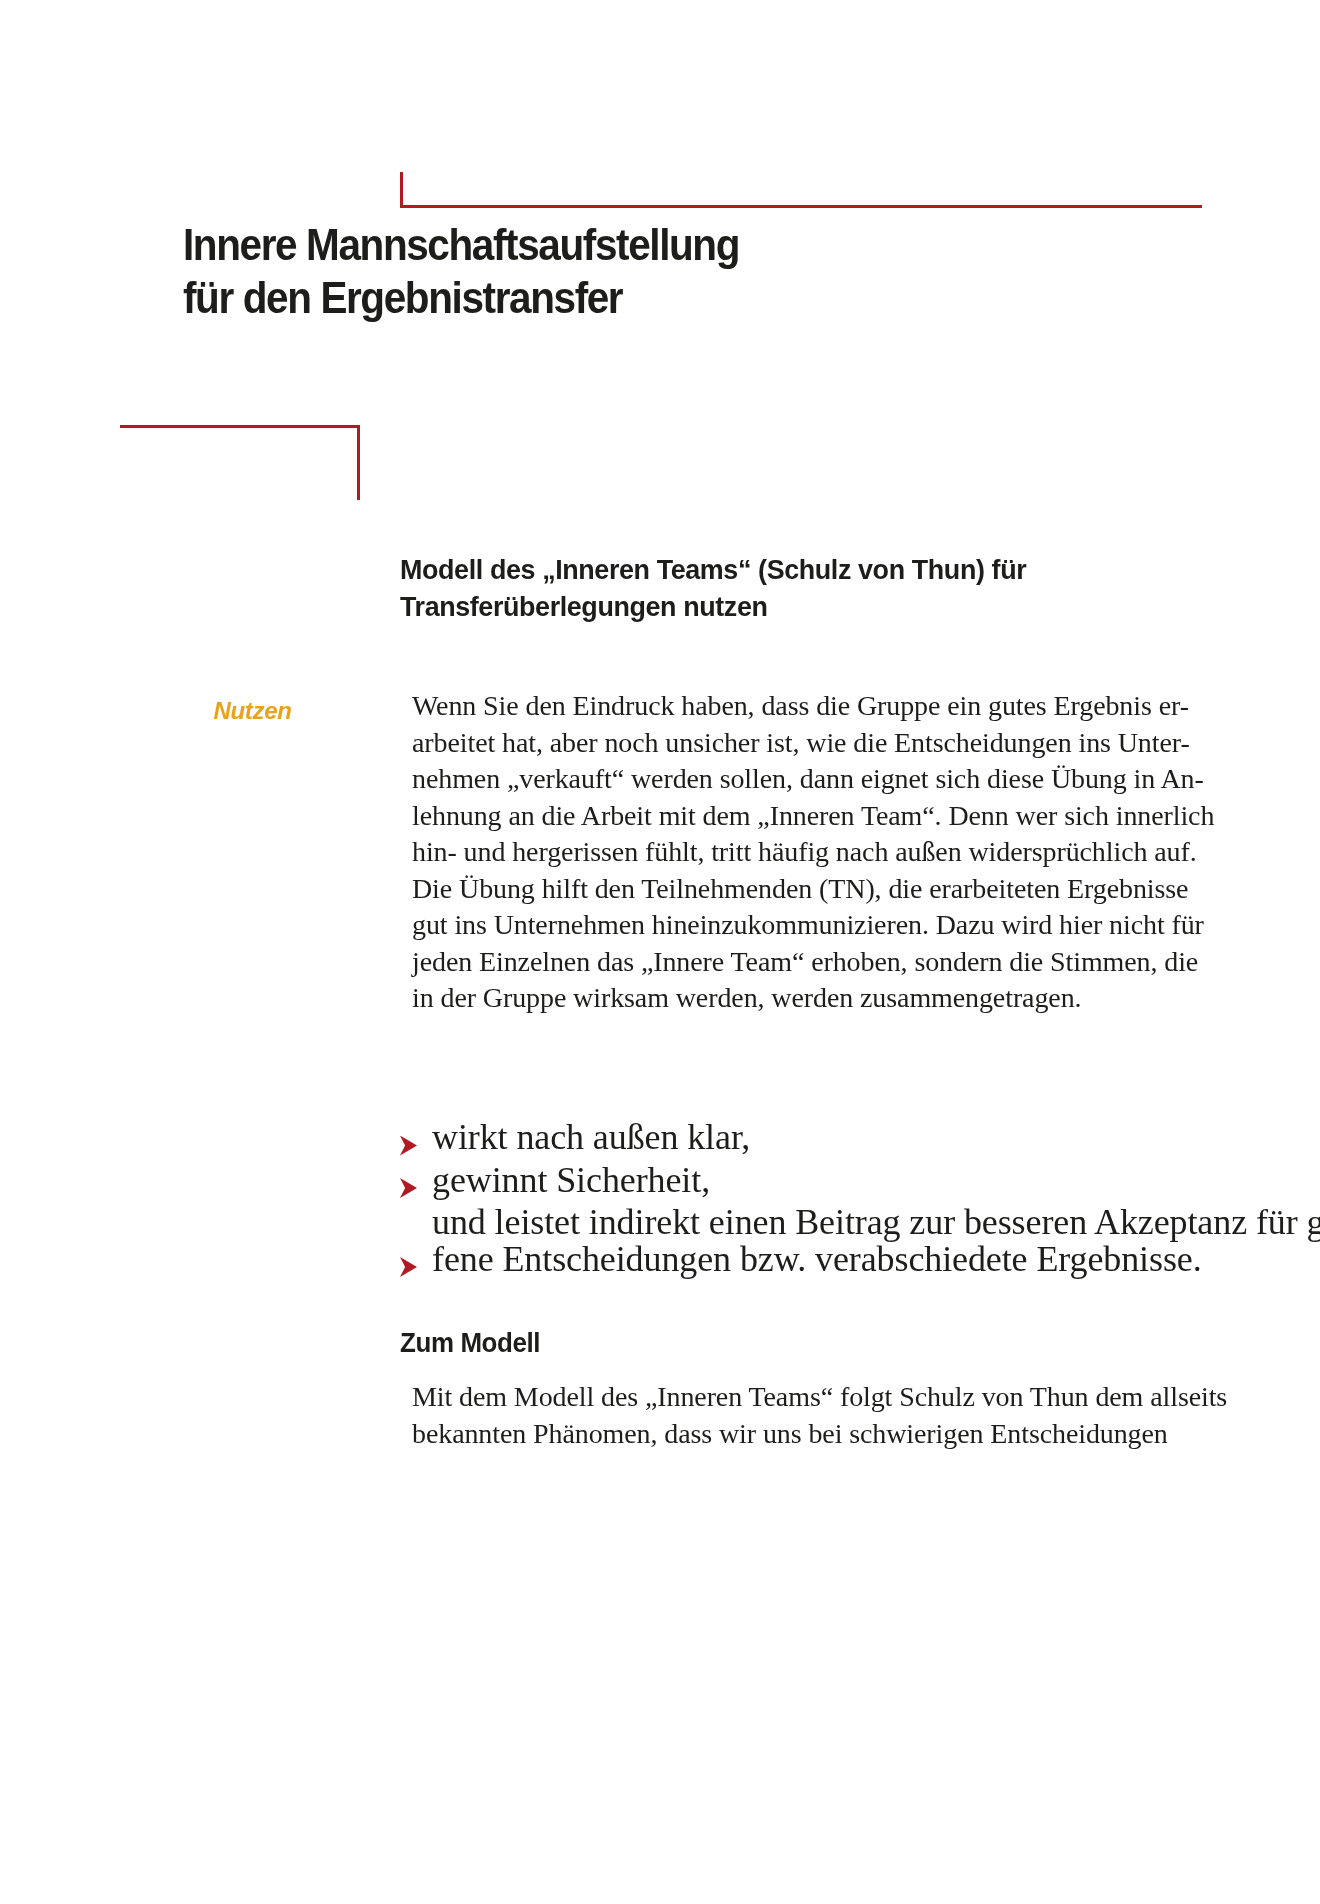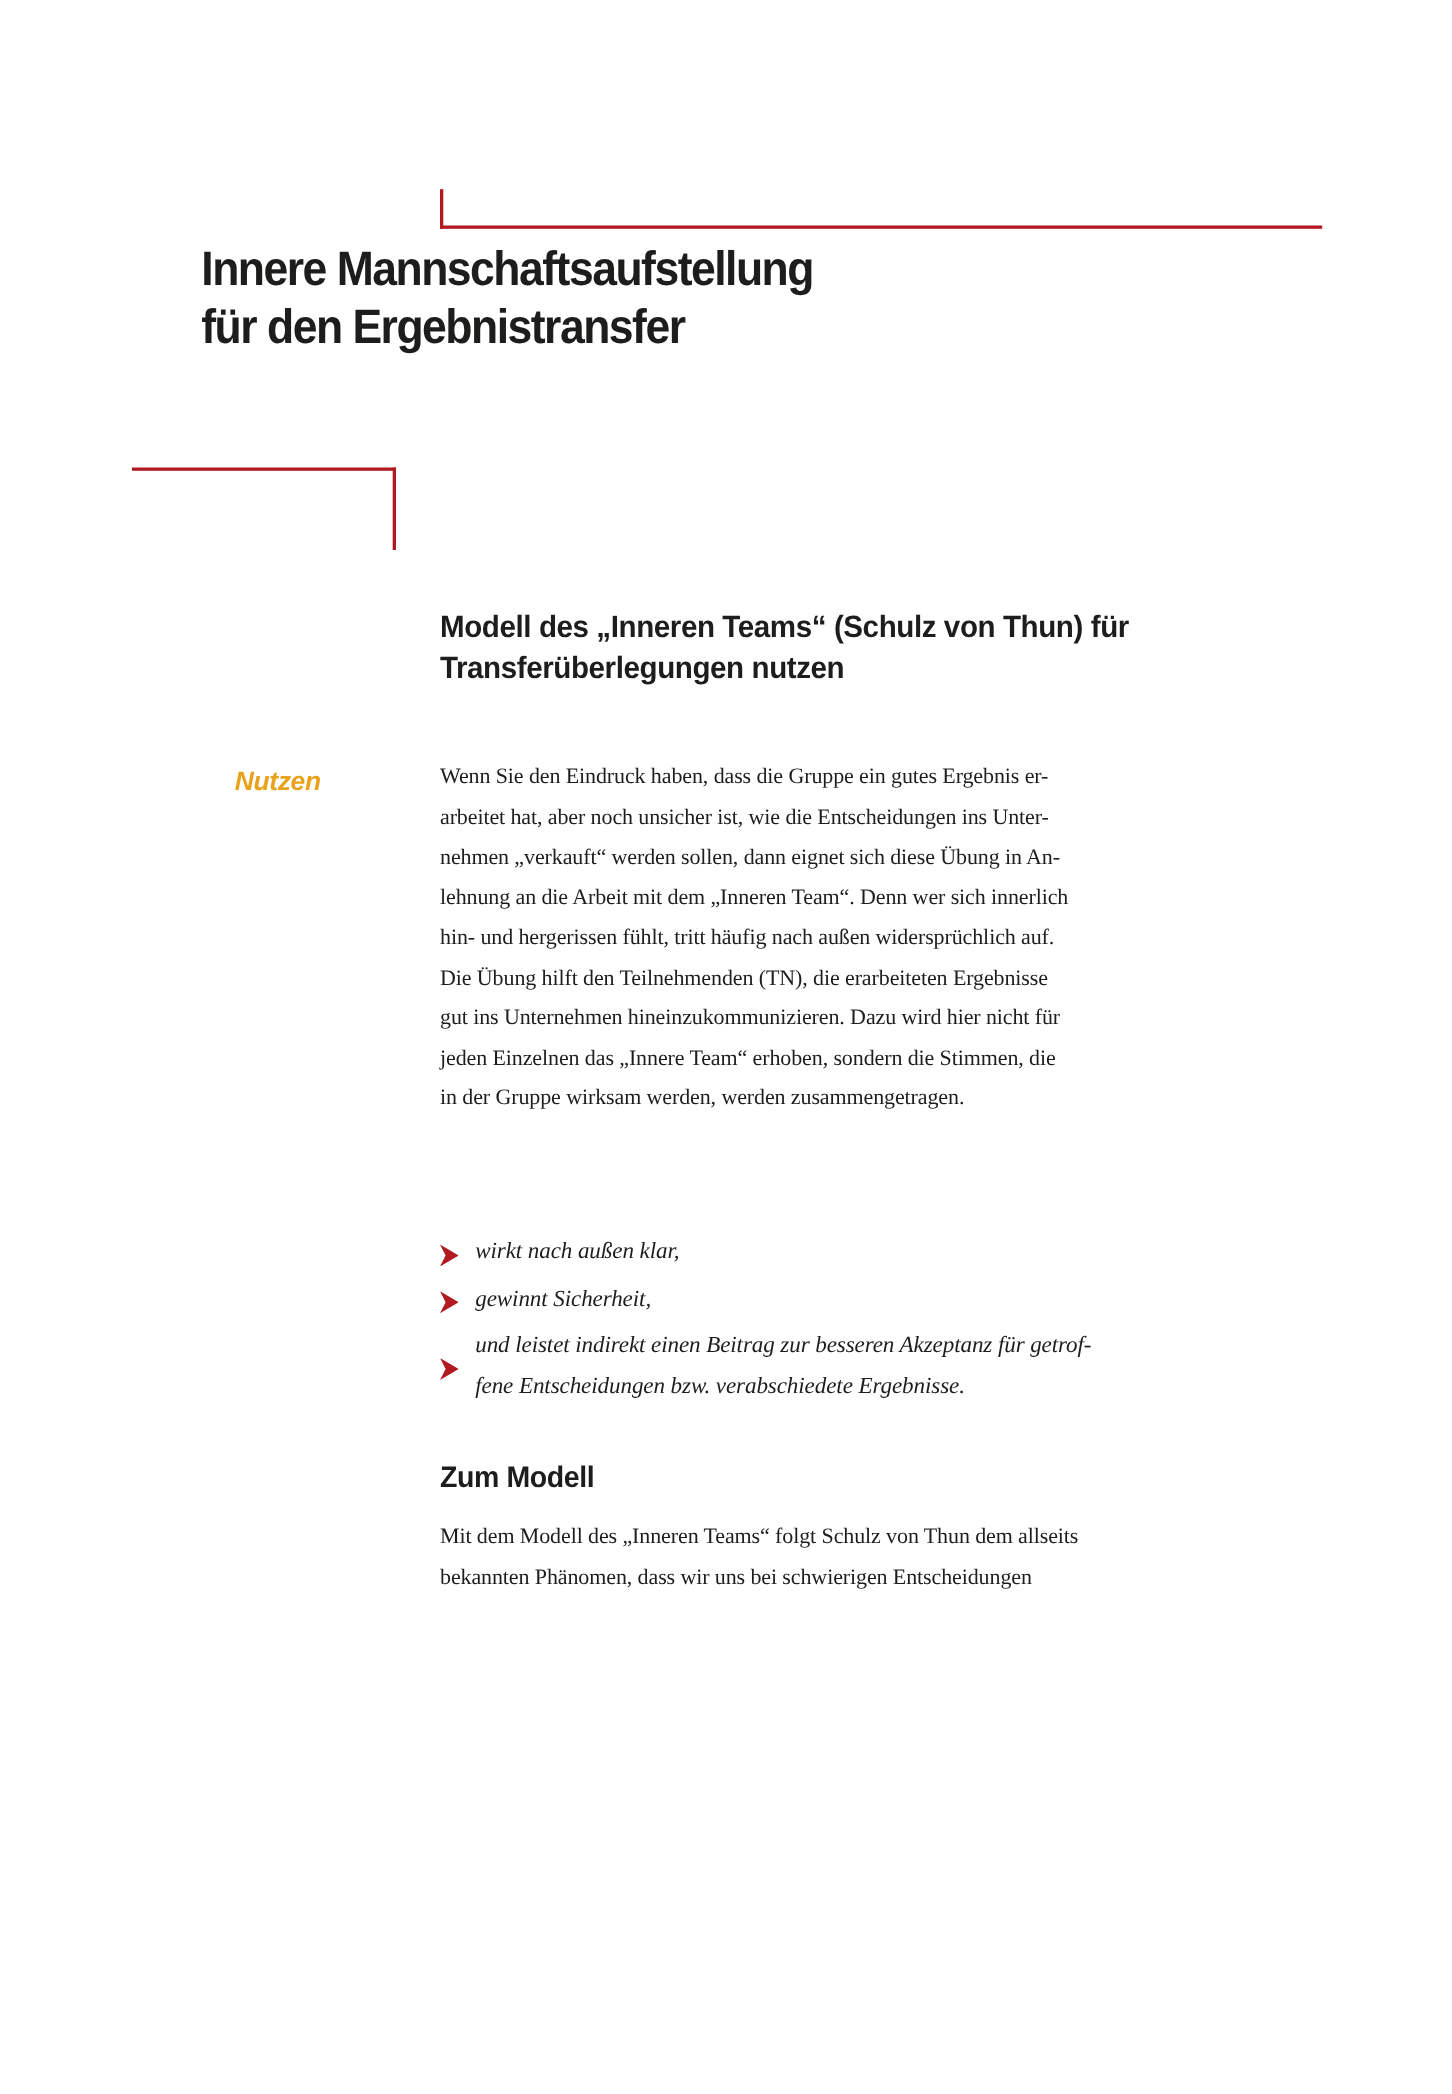"Wenn Sie den Eindruck haben," .body-block { font-size: 20px -> 28px; left: 400px -> 412px }
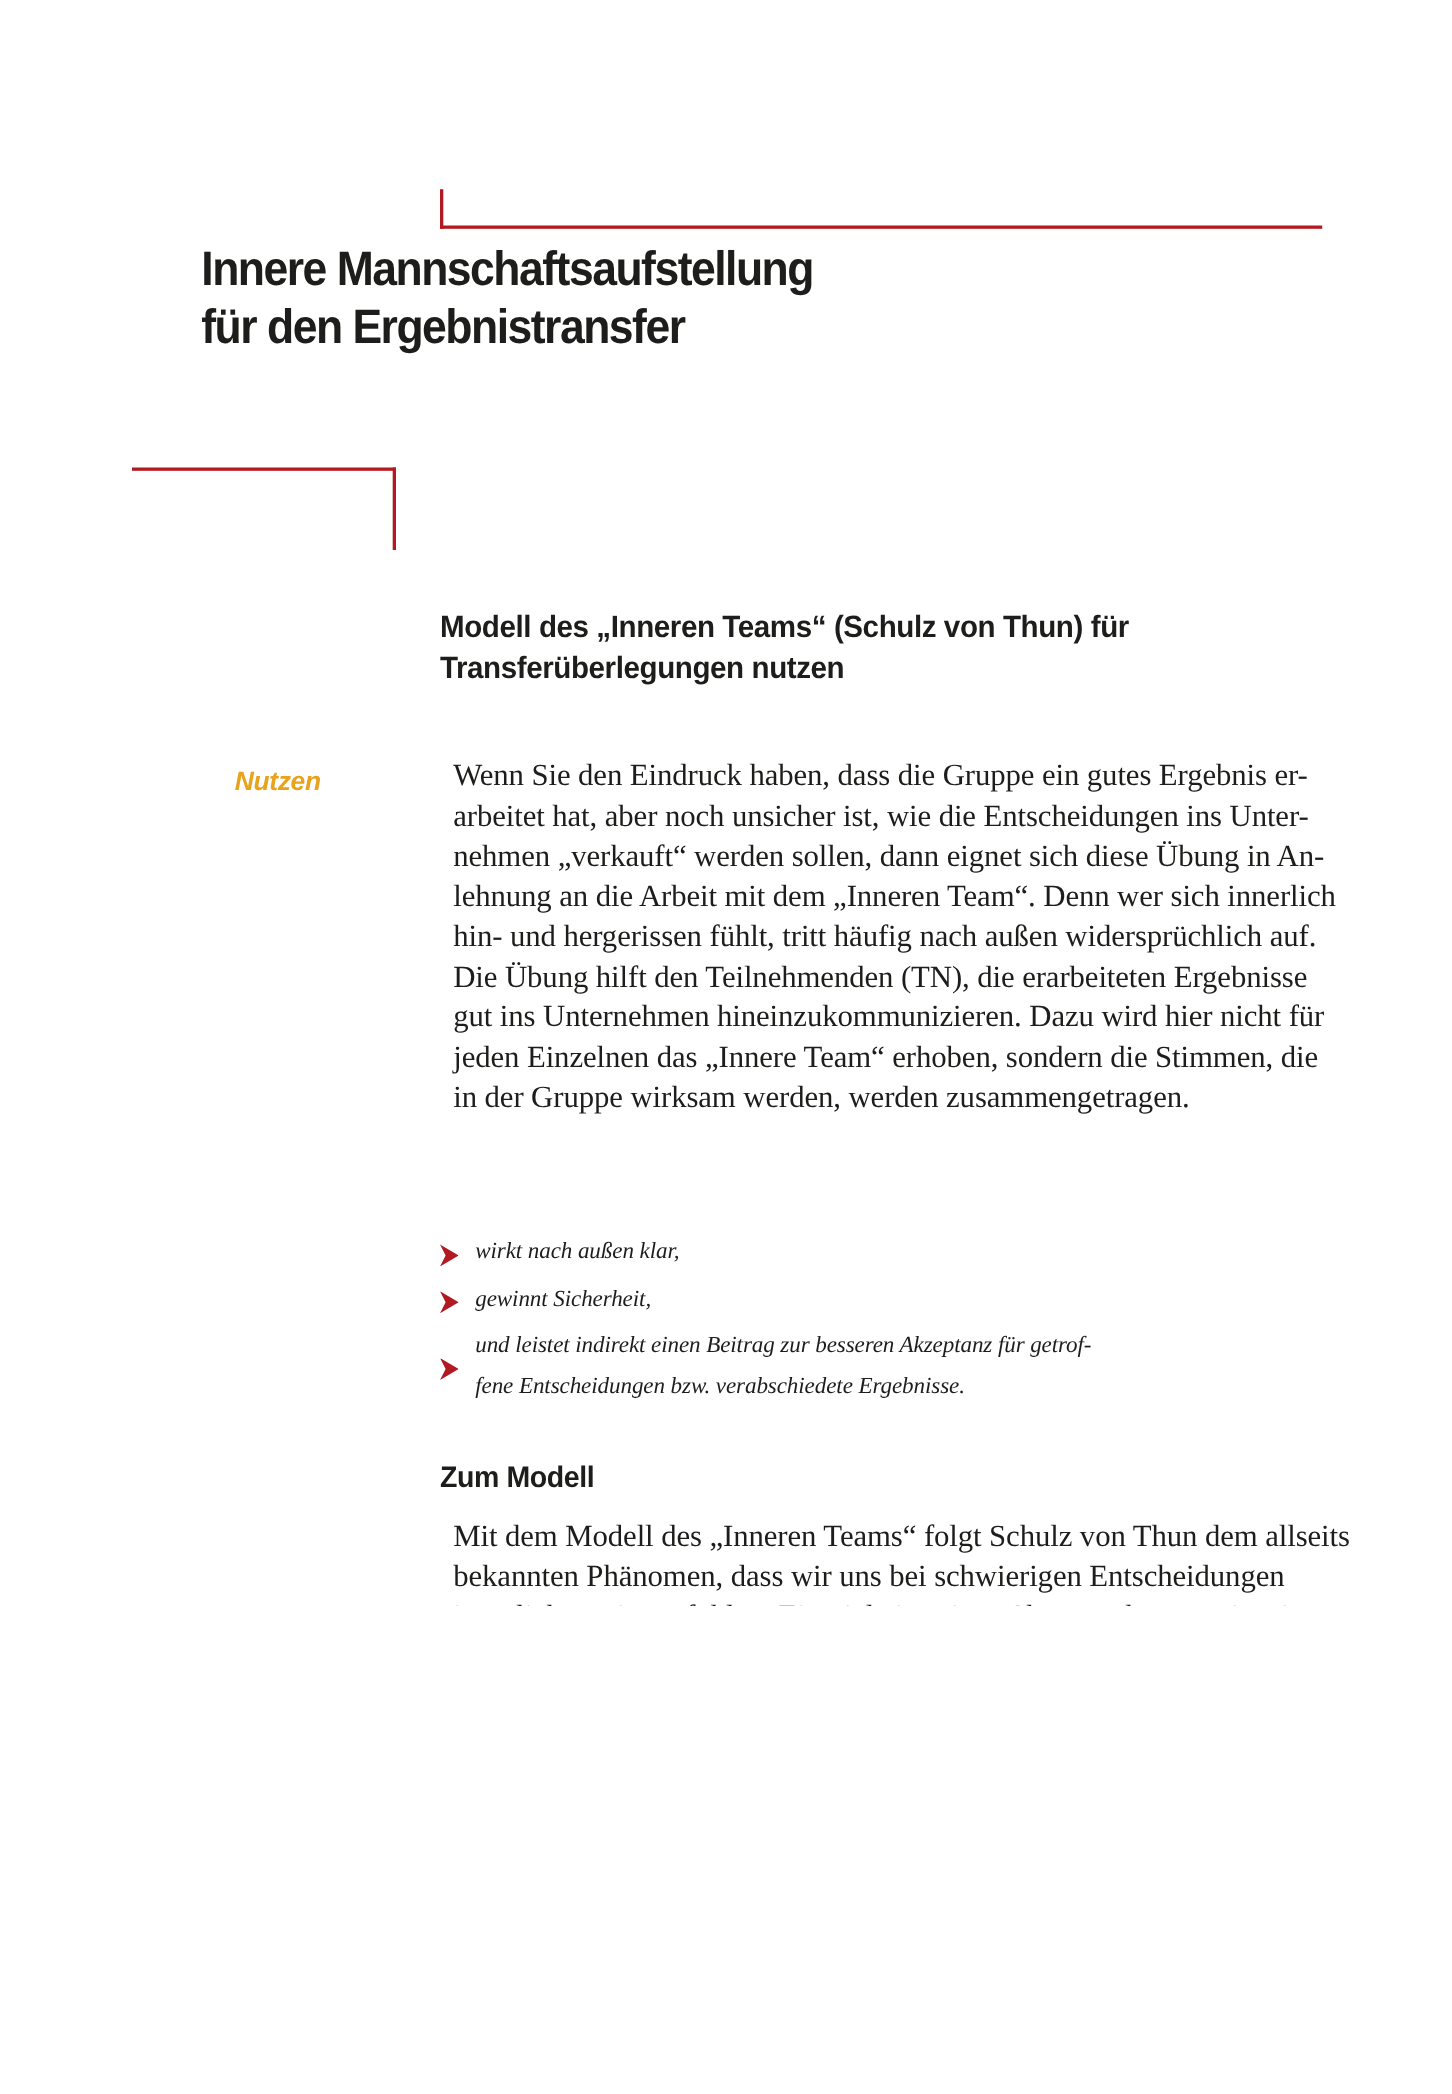"wirkt nach außen klar," .list-item { align-items: center -> flex-end; font-size: 21px -> 36px; font-style: italic -> none }
